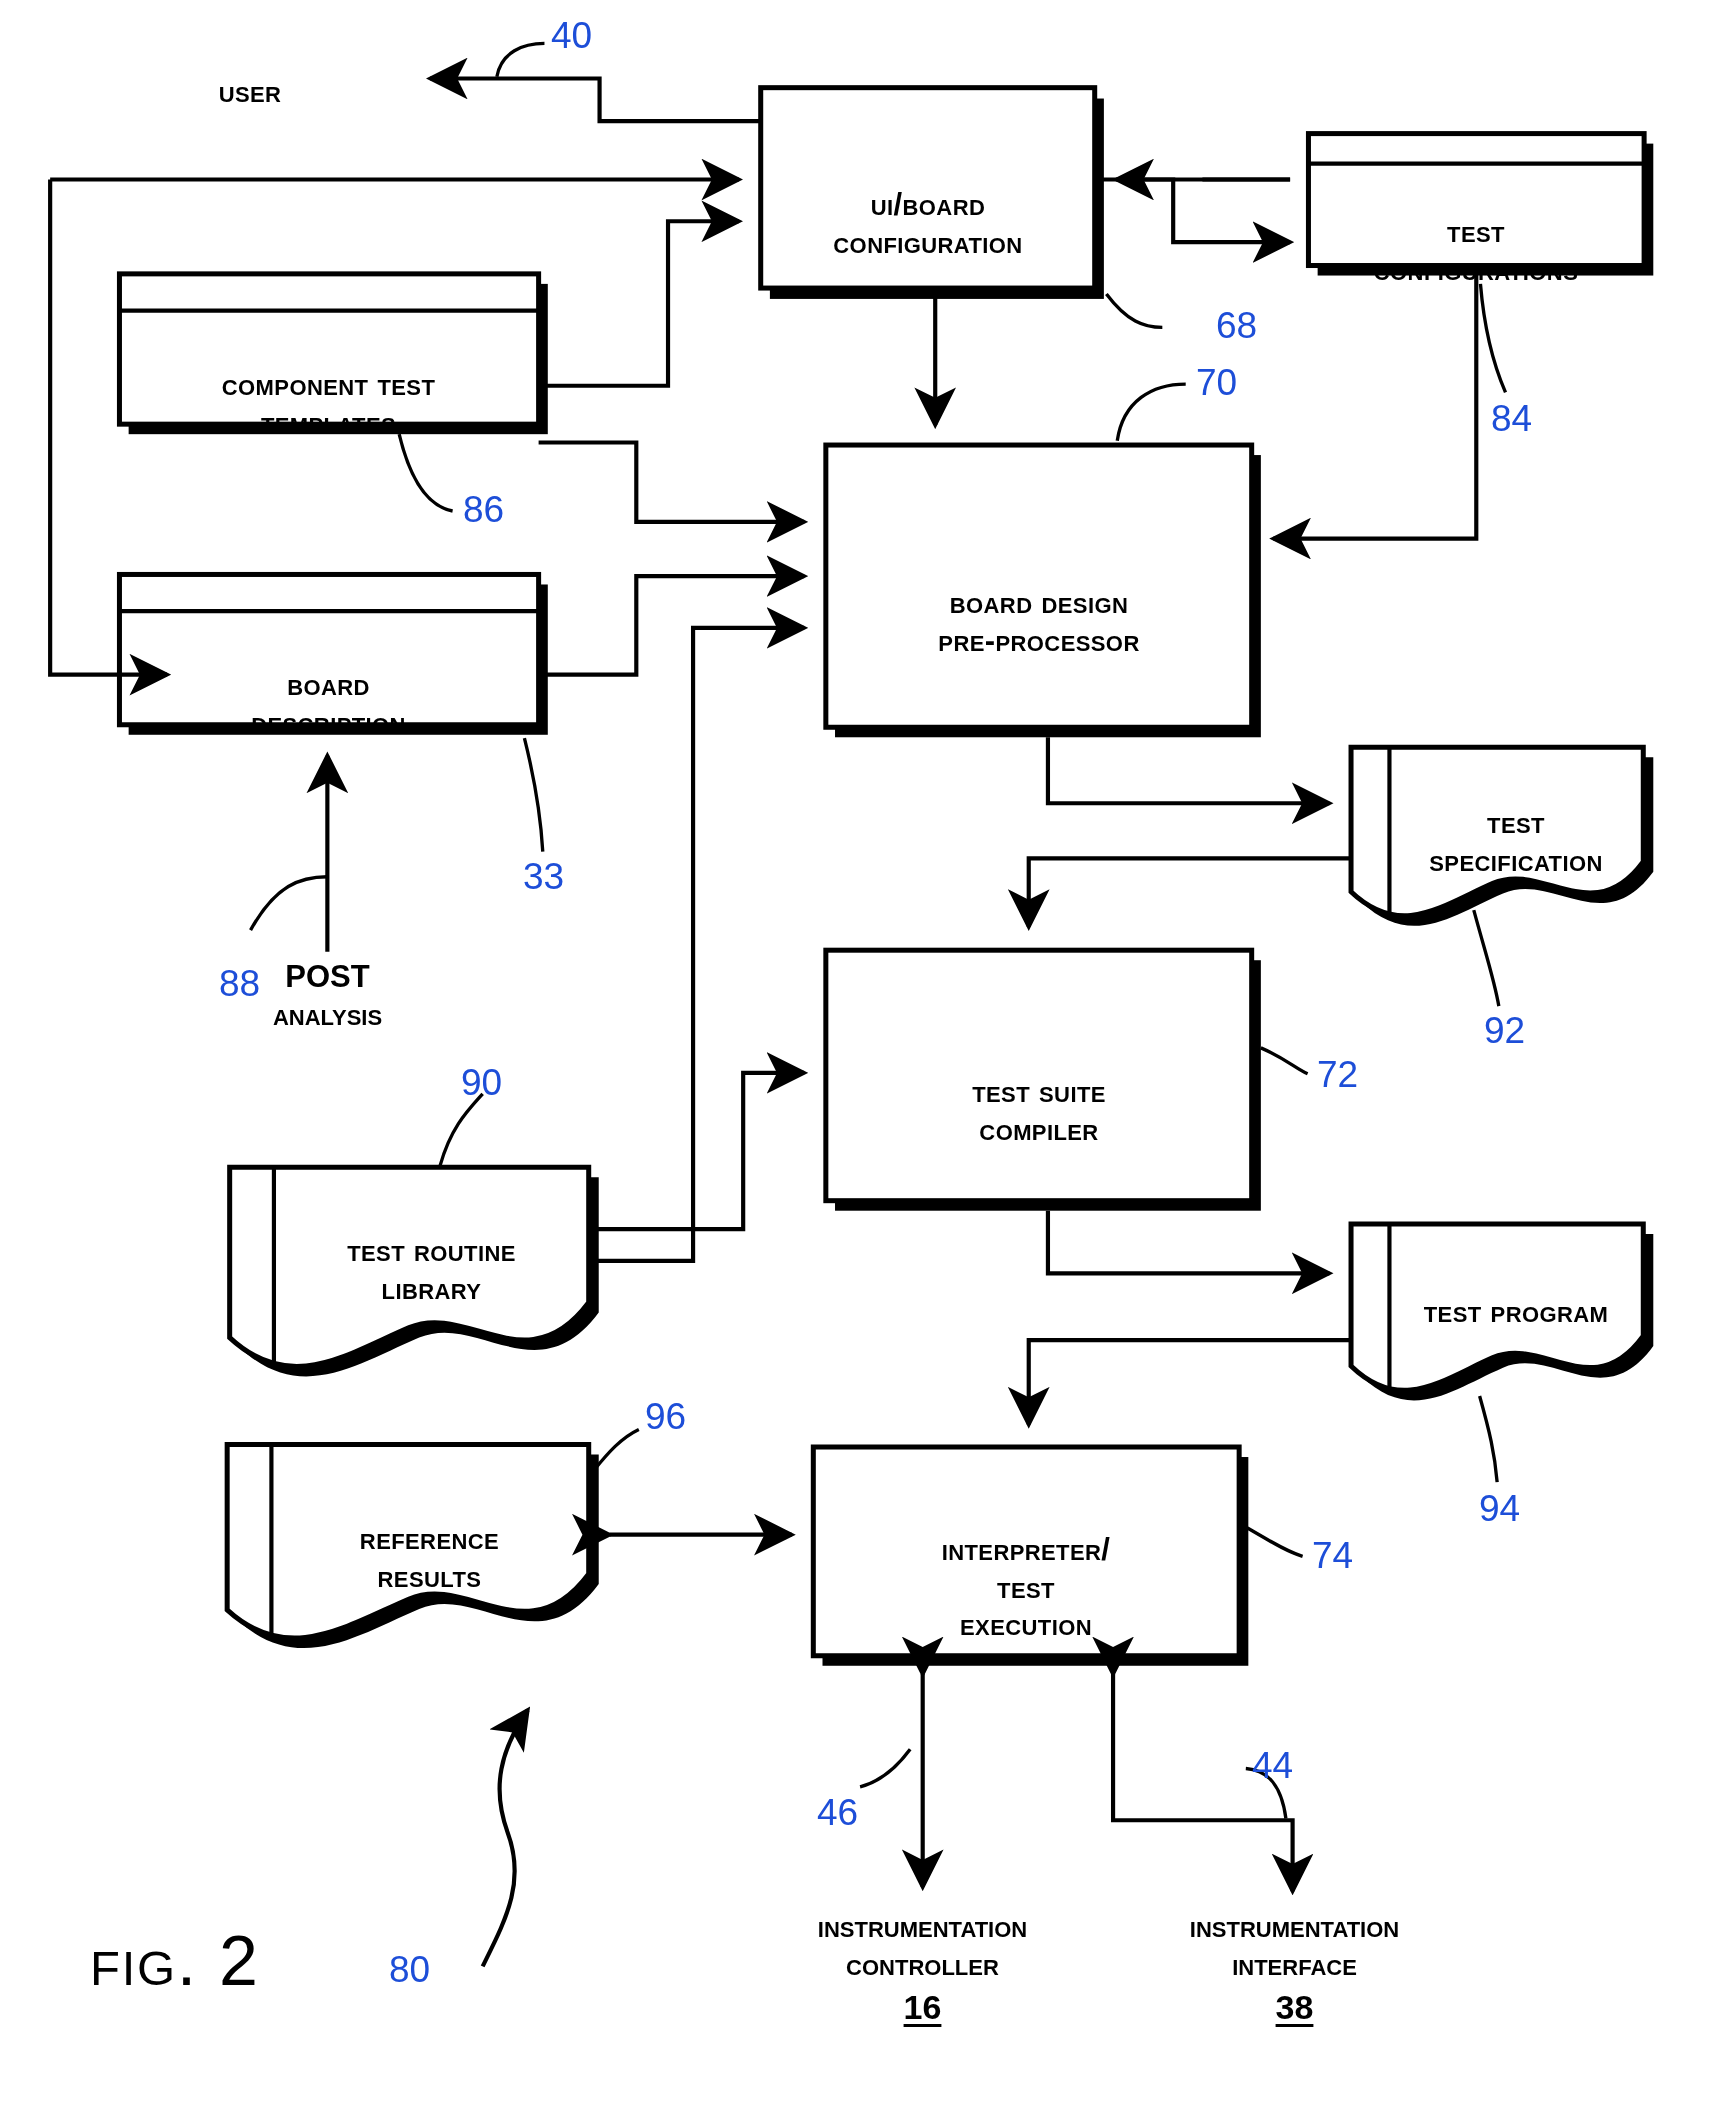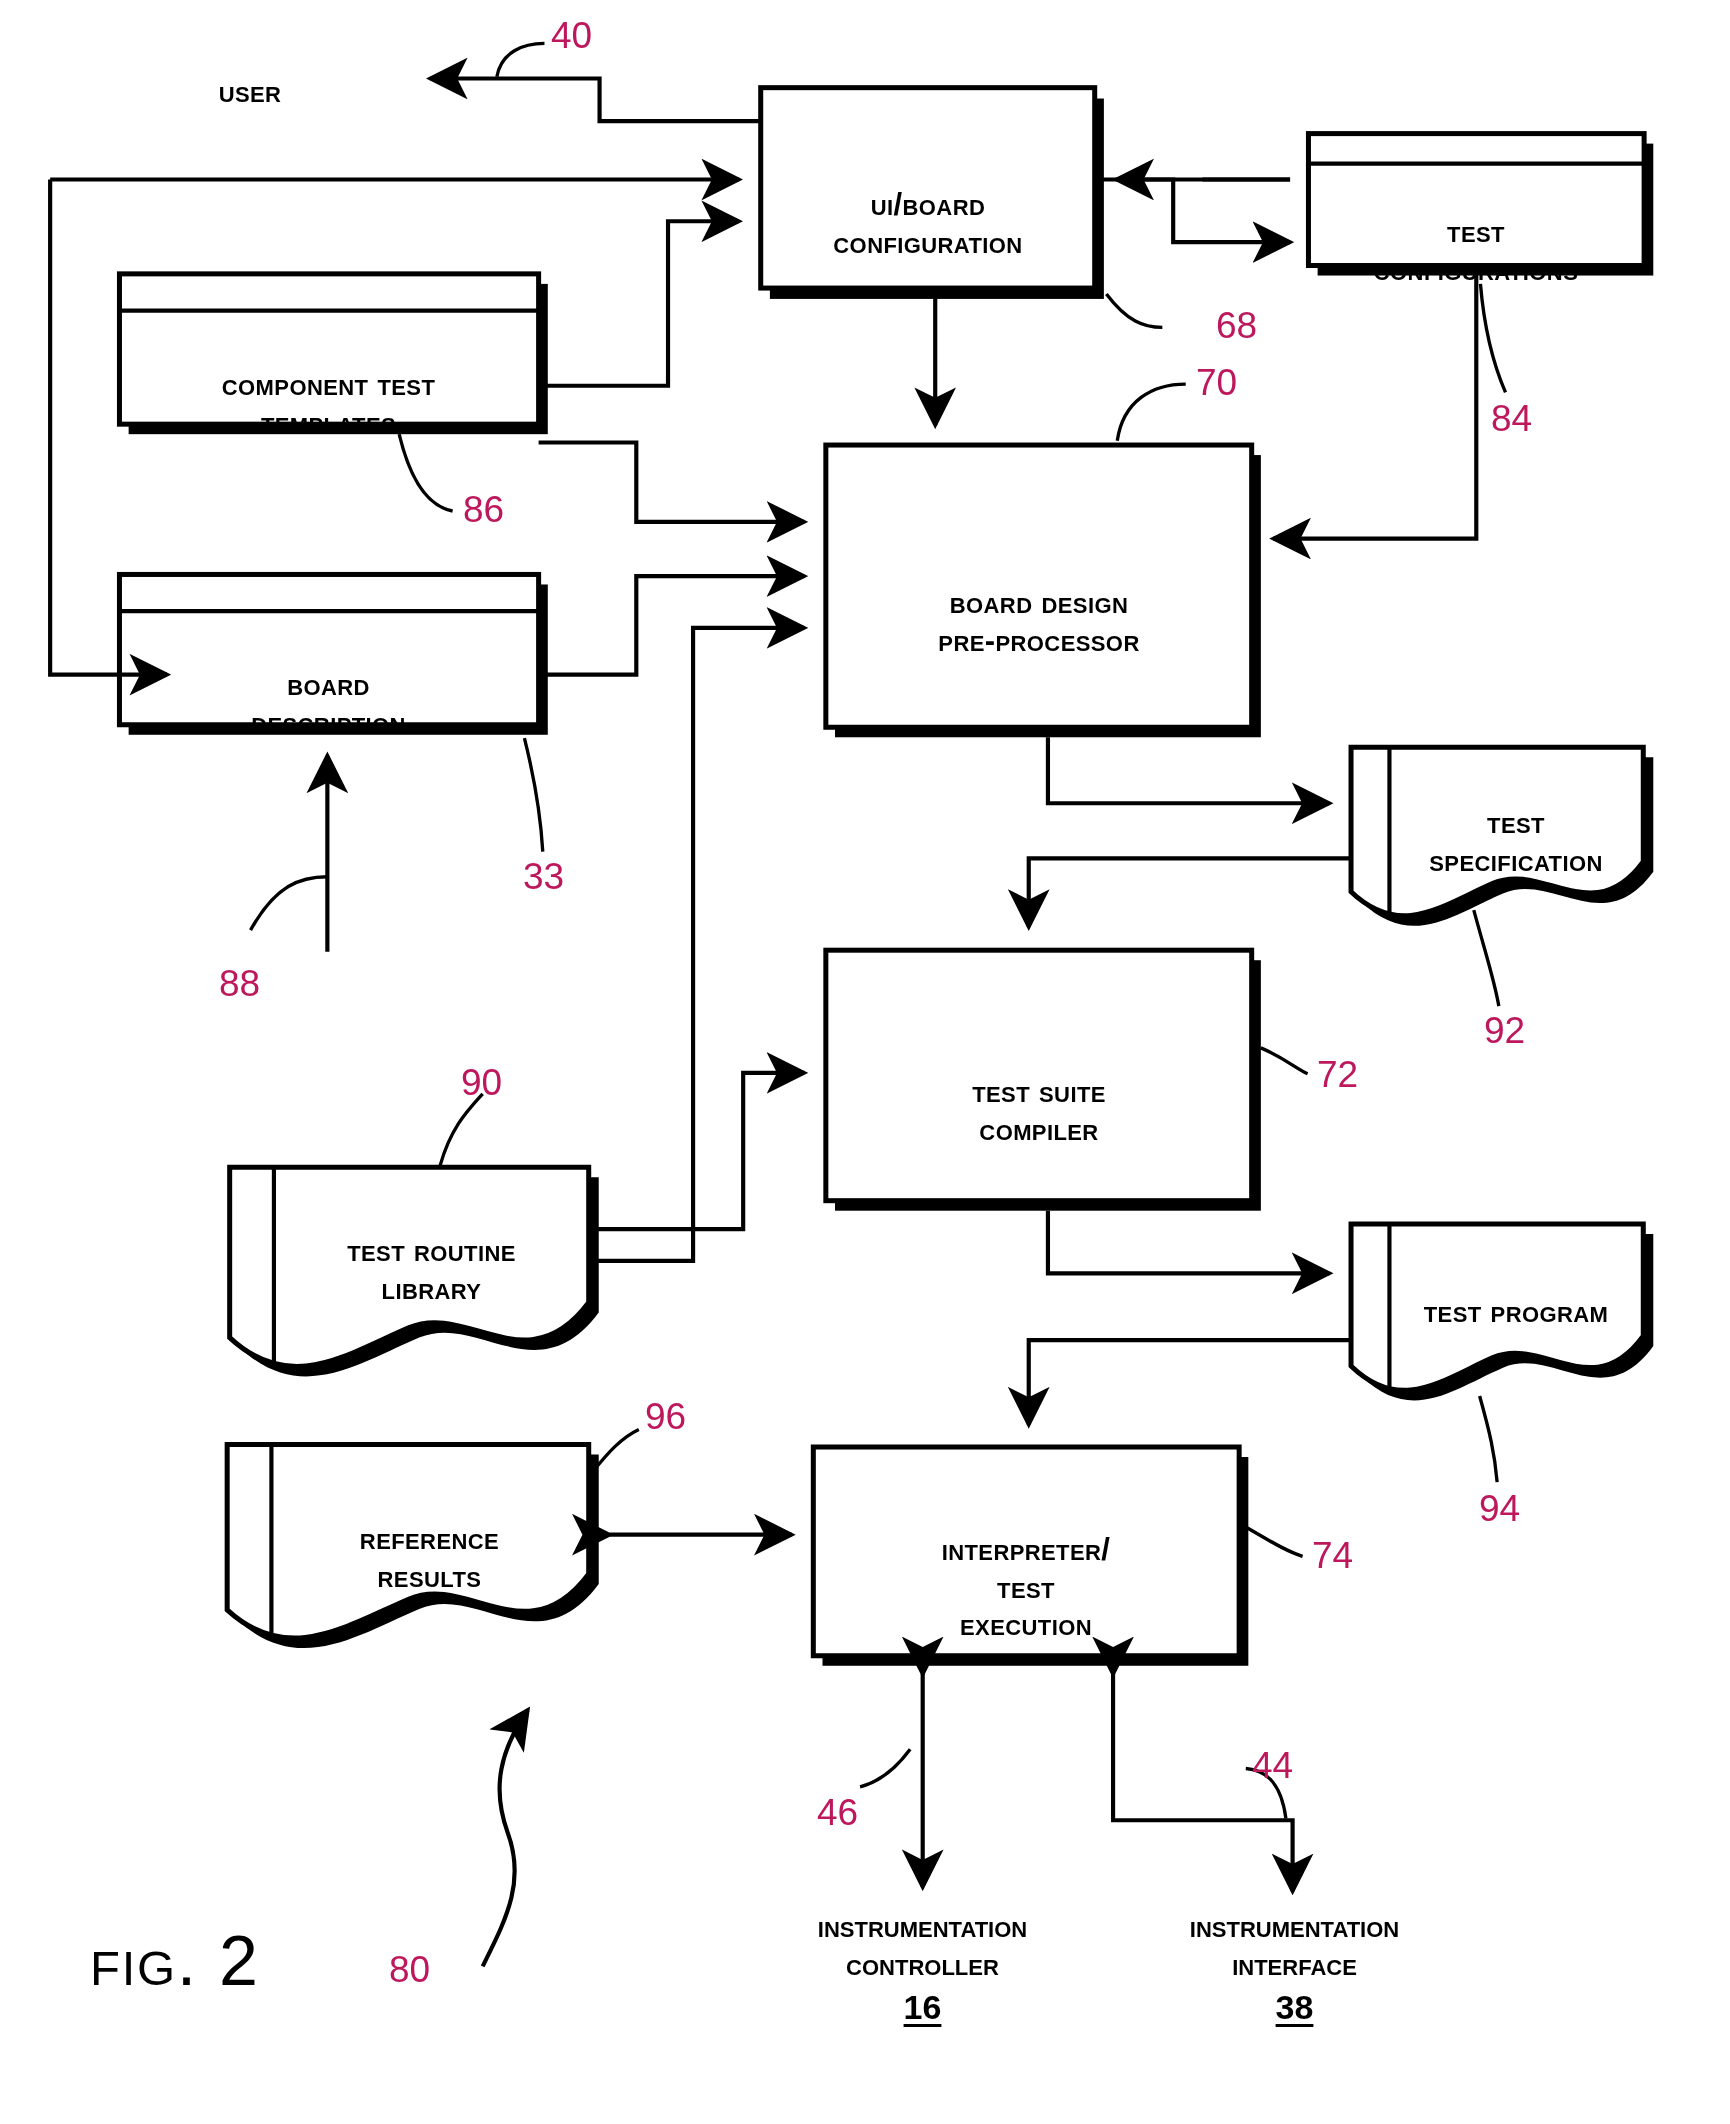"40" .refnum { color: #be185d -> #1d4ed8 }
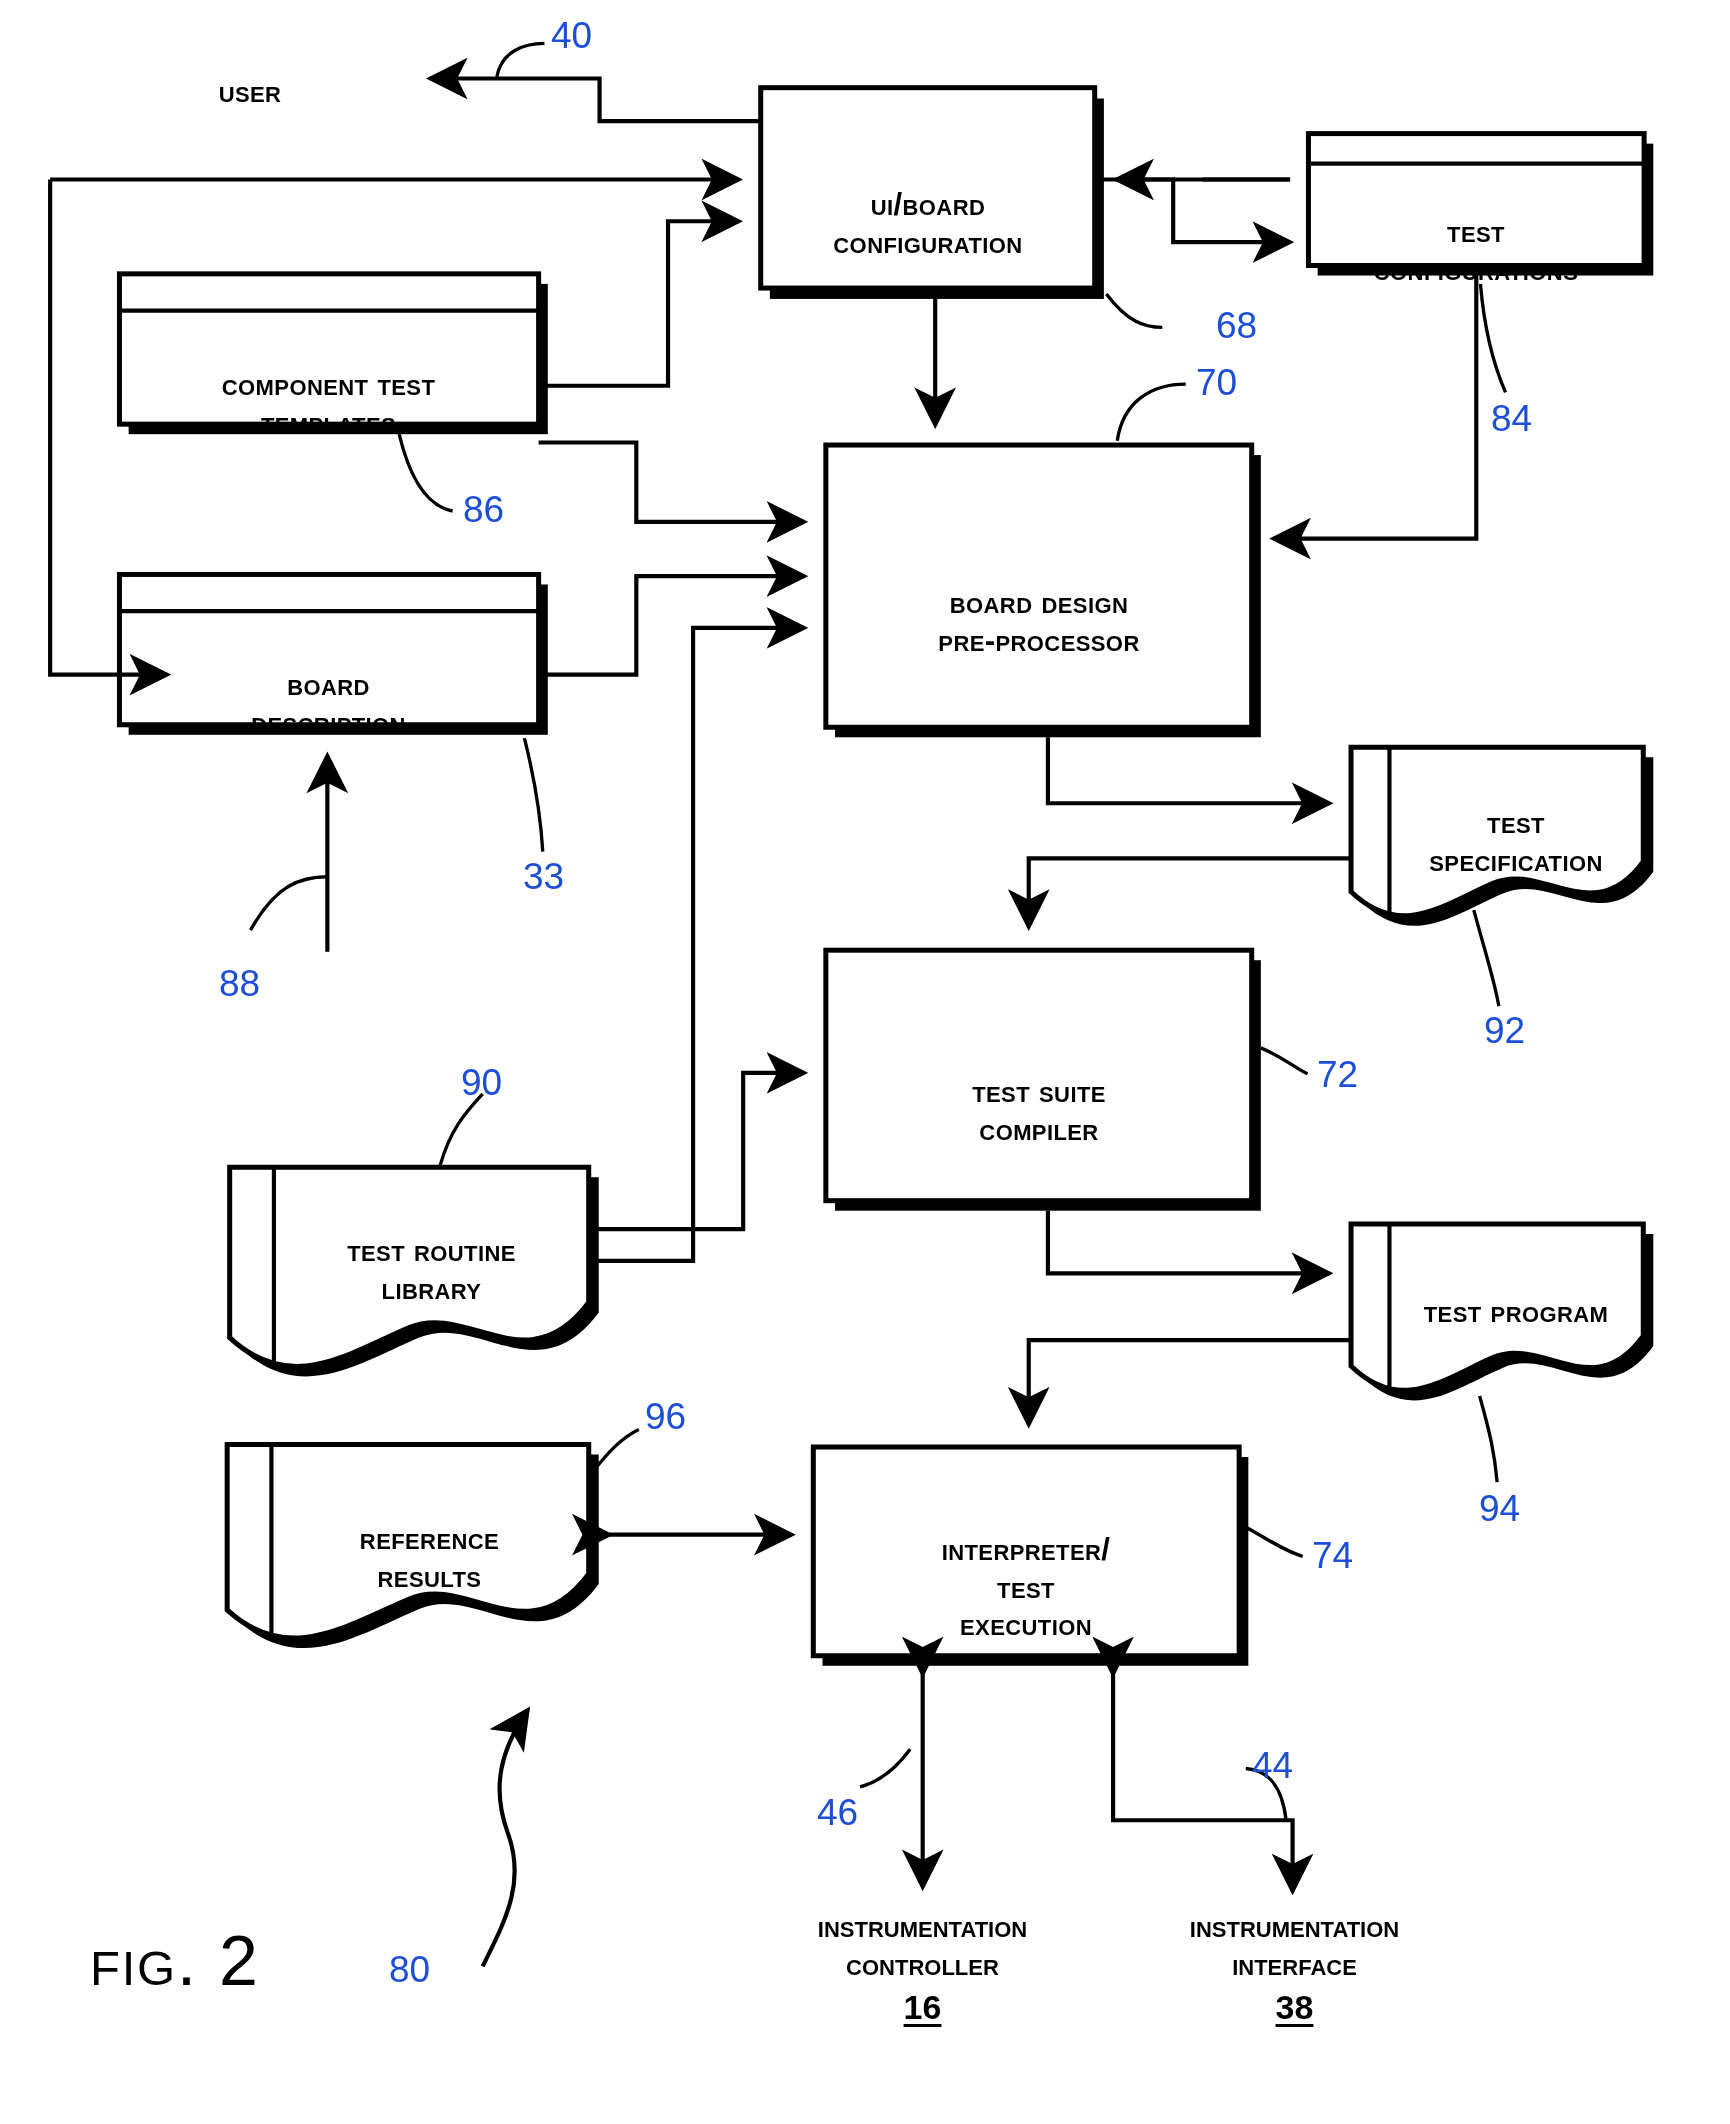"POST" div.plain { html: none -> <div> <span>POST</span><br> <span>Analysis</span> </div> }
